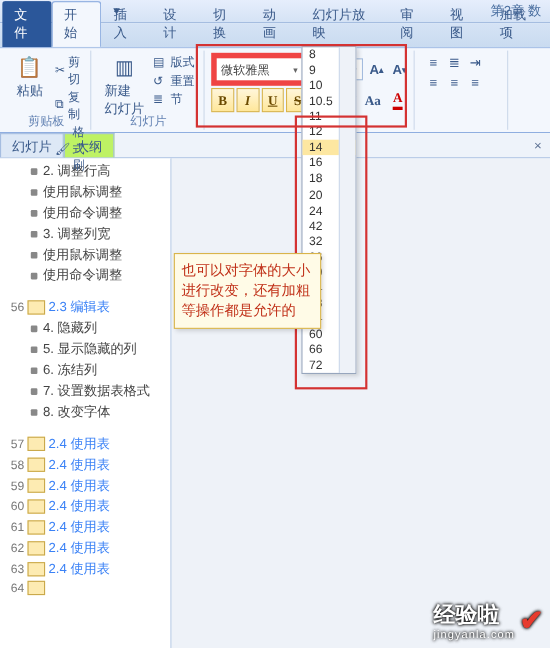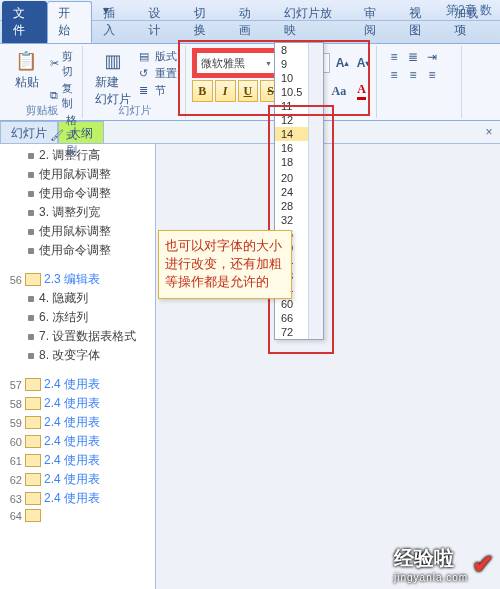"28" div.item { text: 28 -> 42 }
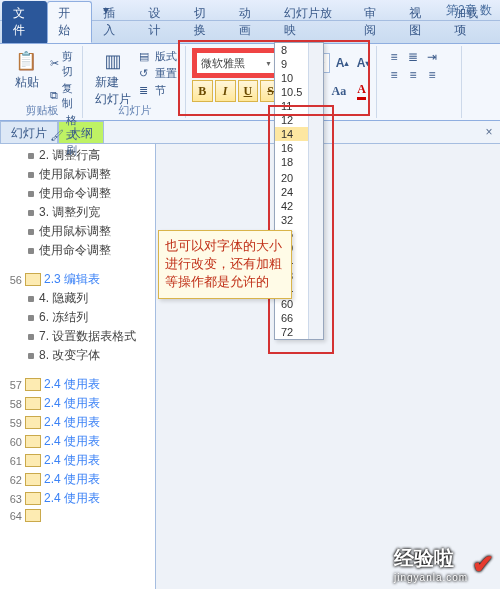"5. 显示隐藏的列" div.node { html: none -> <div> <span></span> <span>5. 显示隐藏的列</span> </div> }
